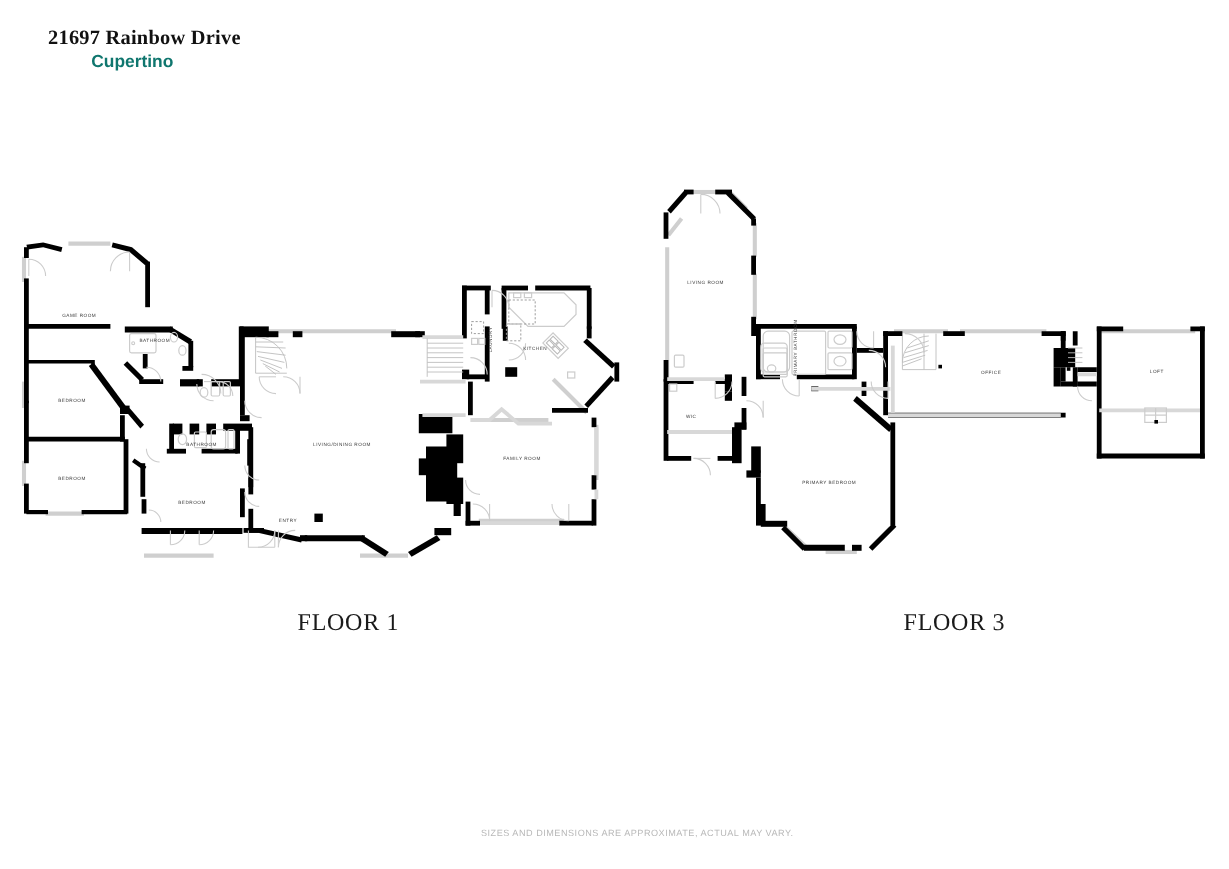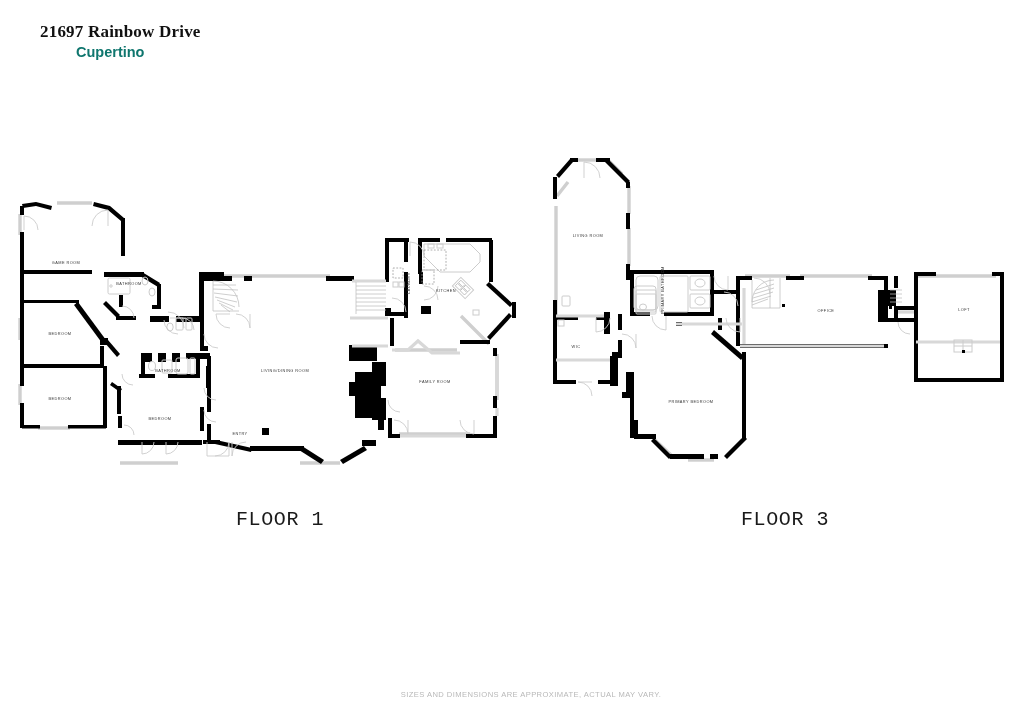"FLOOR 1" .floor-caption { font-family: Liberation Mono, monospace -> Liberation Serif, serif; margin-left: none -> 12px }
